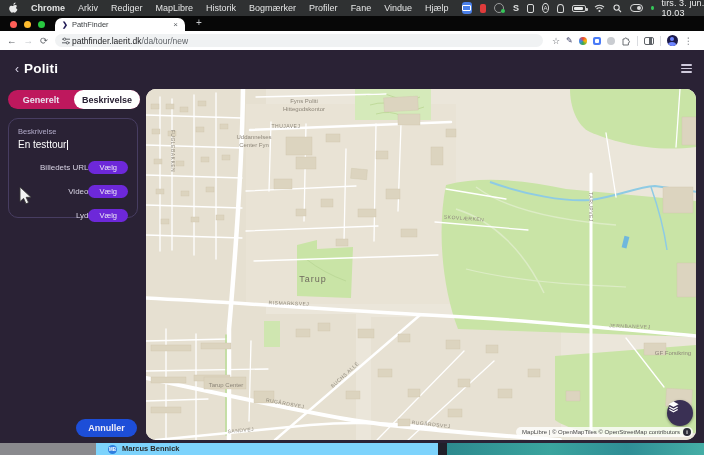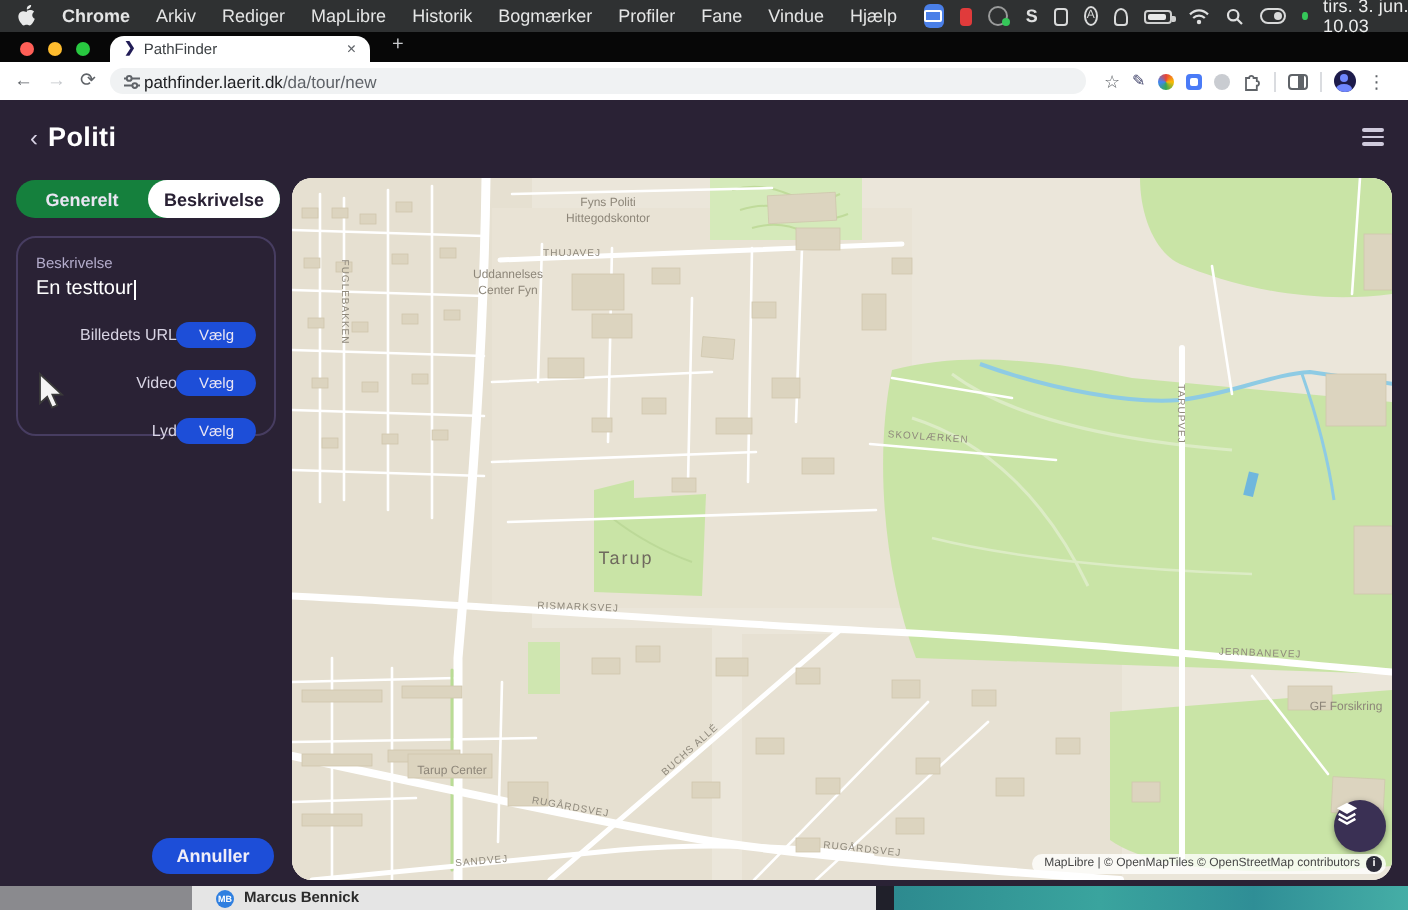"Generelt" .seg-tabs { background: #15803d -> #be185d }
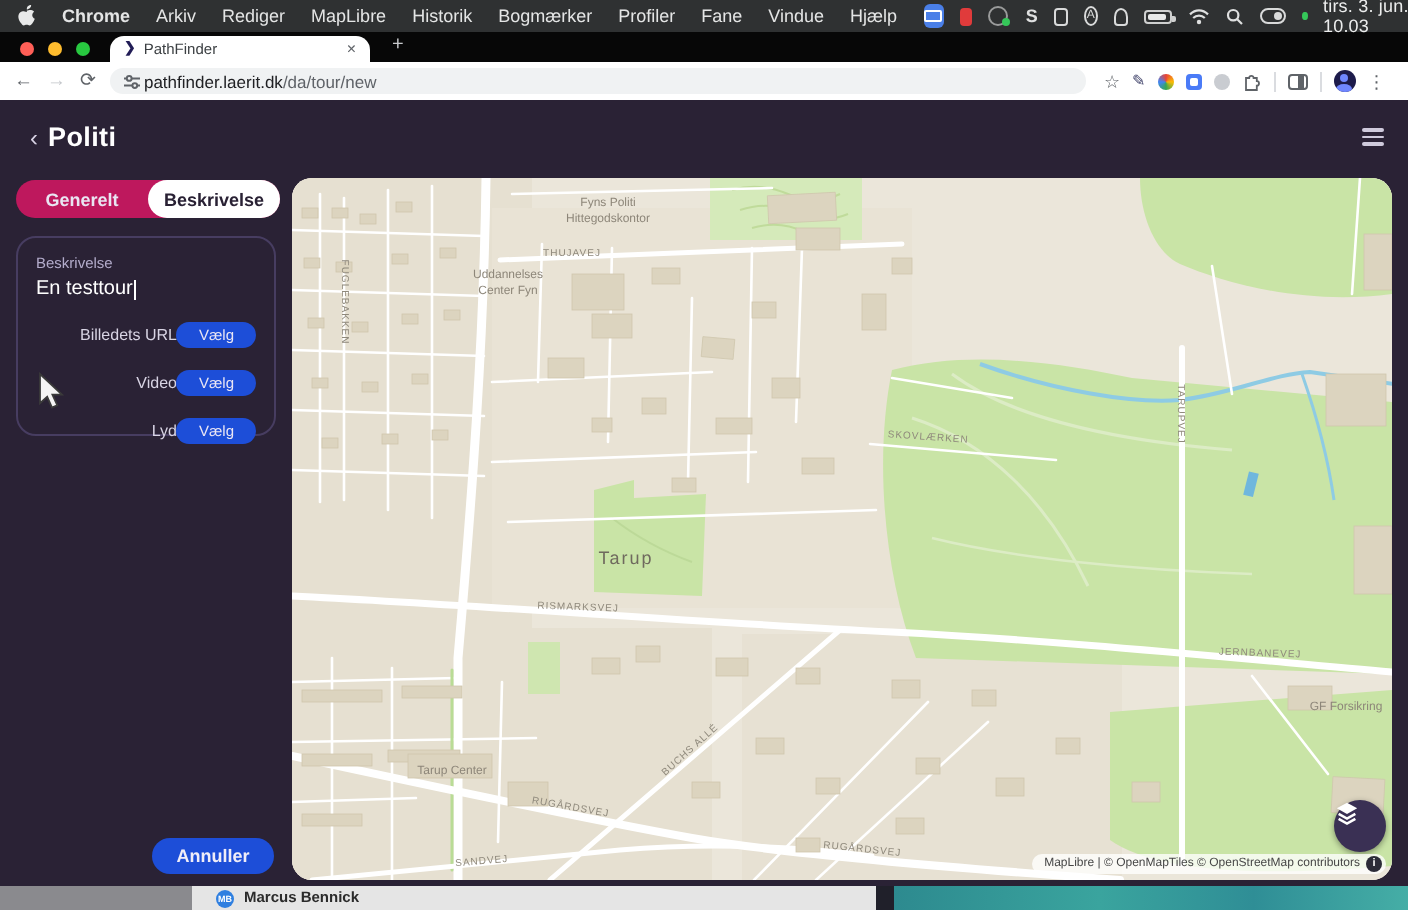"Vælg" .chip { background: #1d4ed8 -> #6d28d9 }
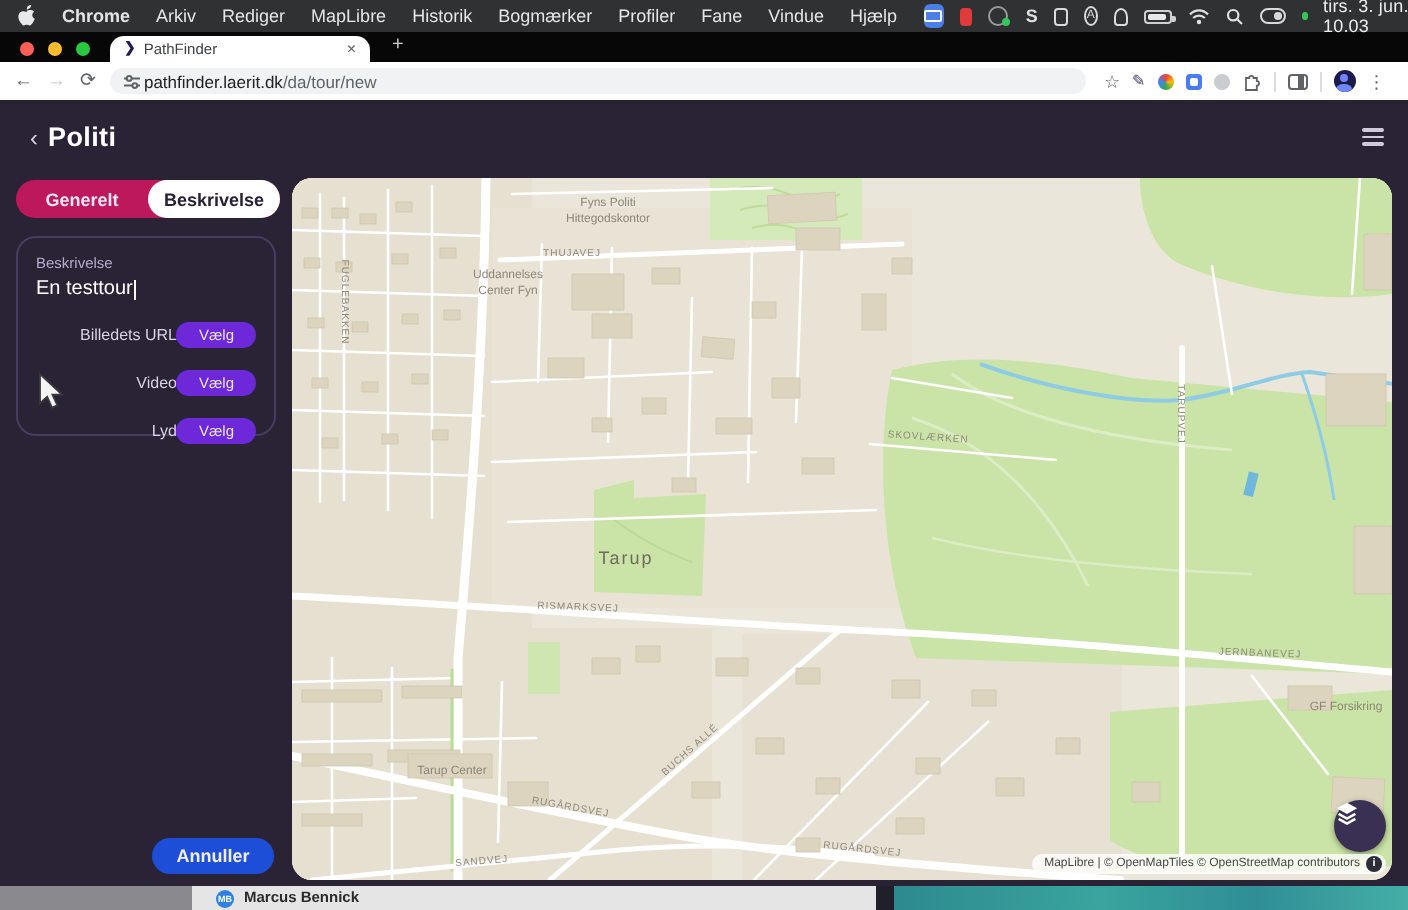"Marcus Bennick" .ds-white { background: #e5e5e5 -> #7dd3fc }
